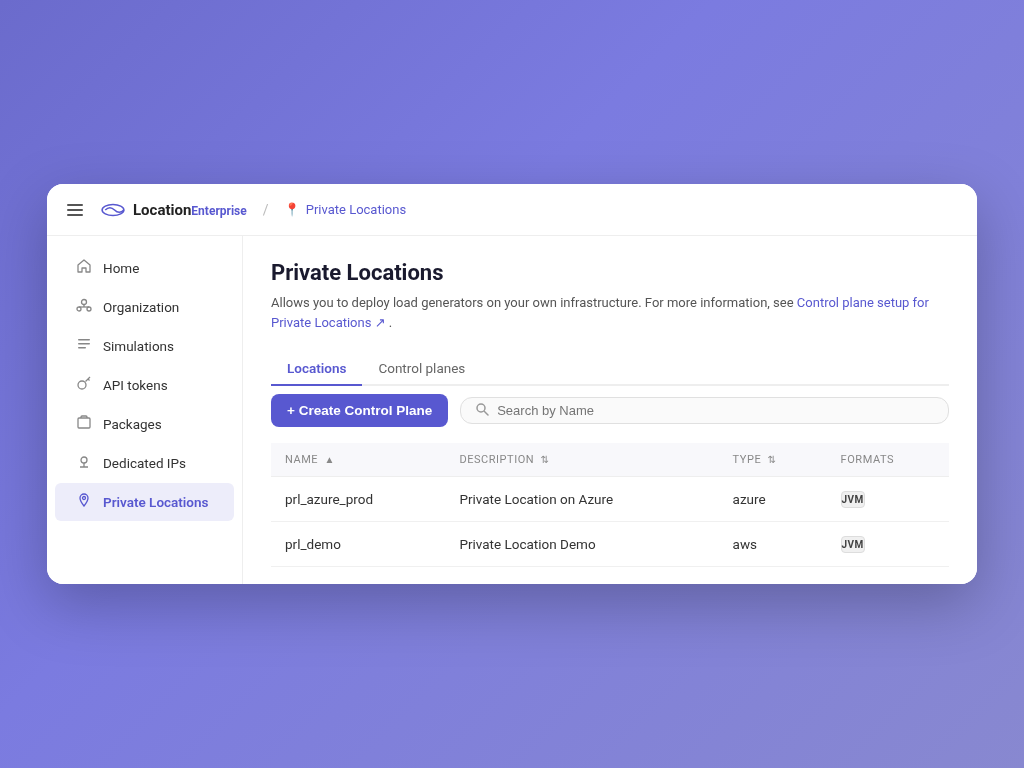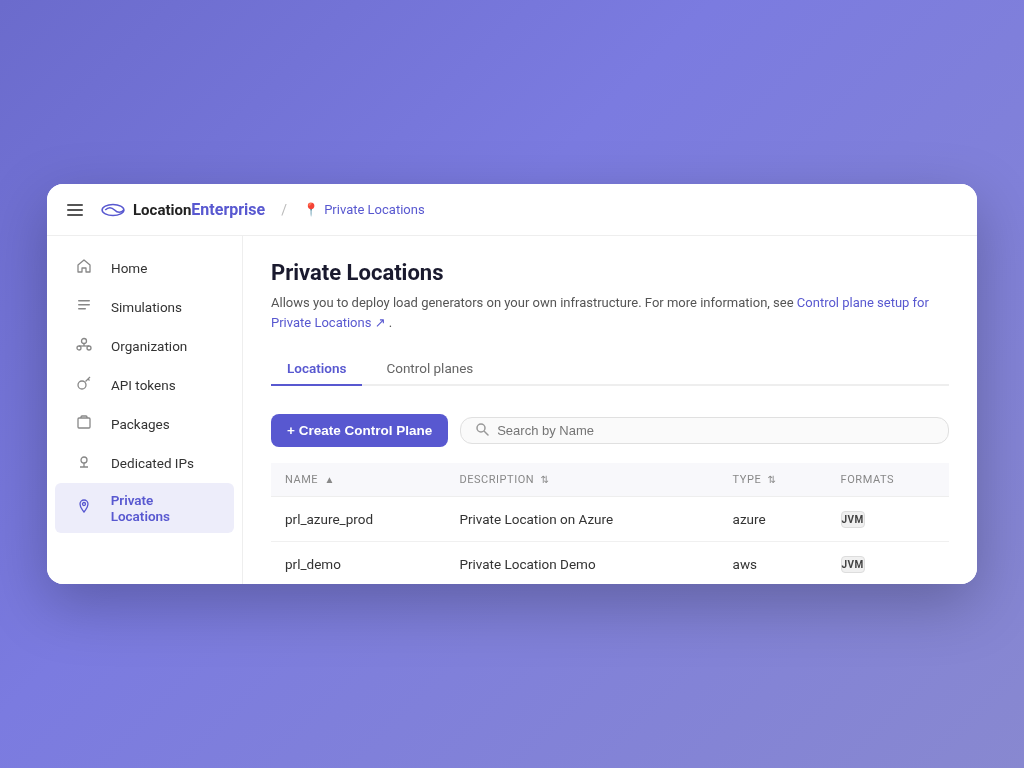"Enterprise" span.logo-enterprise { font-size: 16px -> 12px }
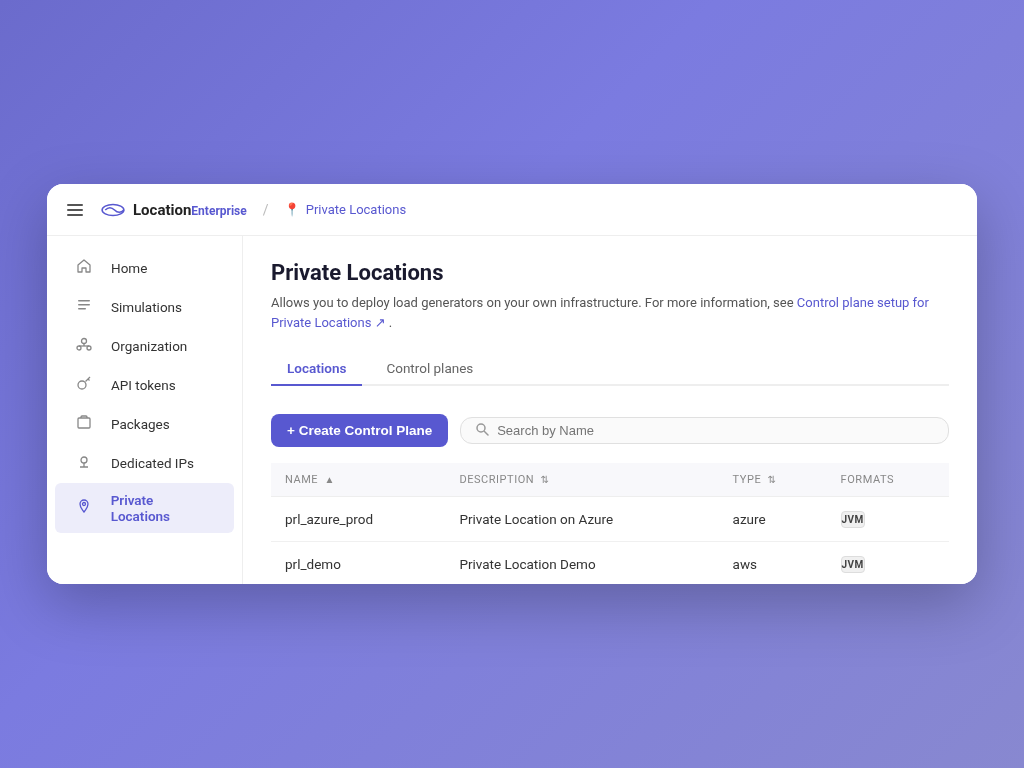"Home" .sidebar-item { gap: 18px -> 10px }
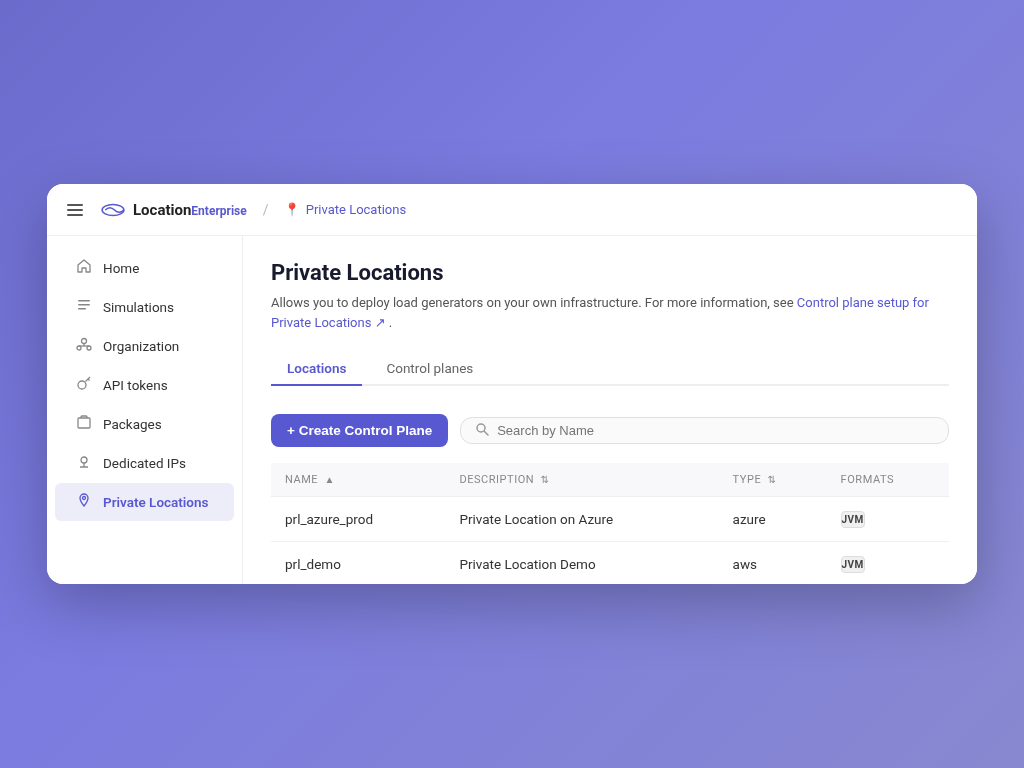"Simulations" div.sidebar-item { order: before "Organization" -> after "Organization" }
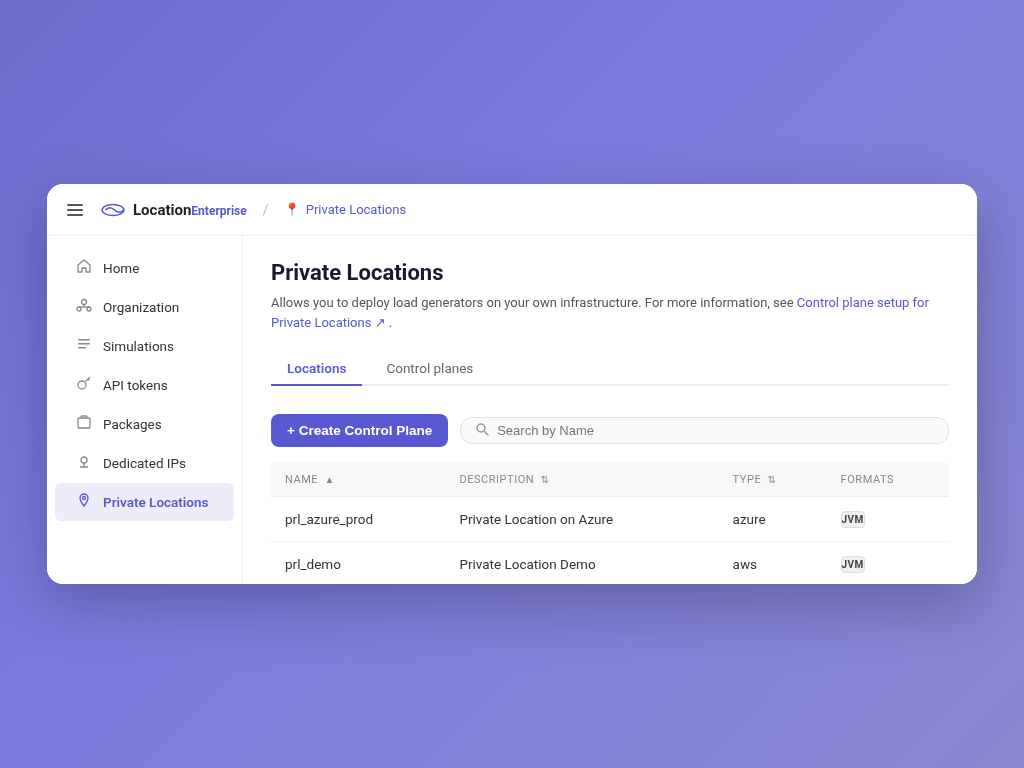"Locations" .tabs { gap: 8px -> 0; margin-bottom: 28px -> 8px }
